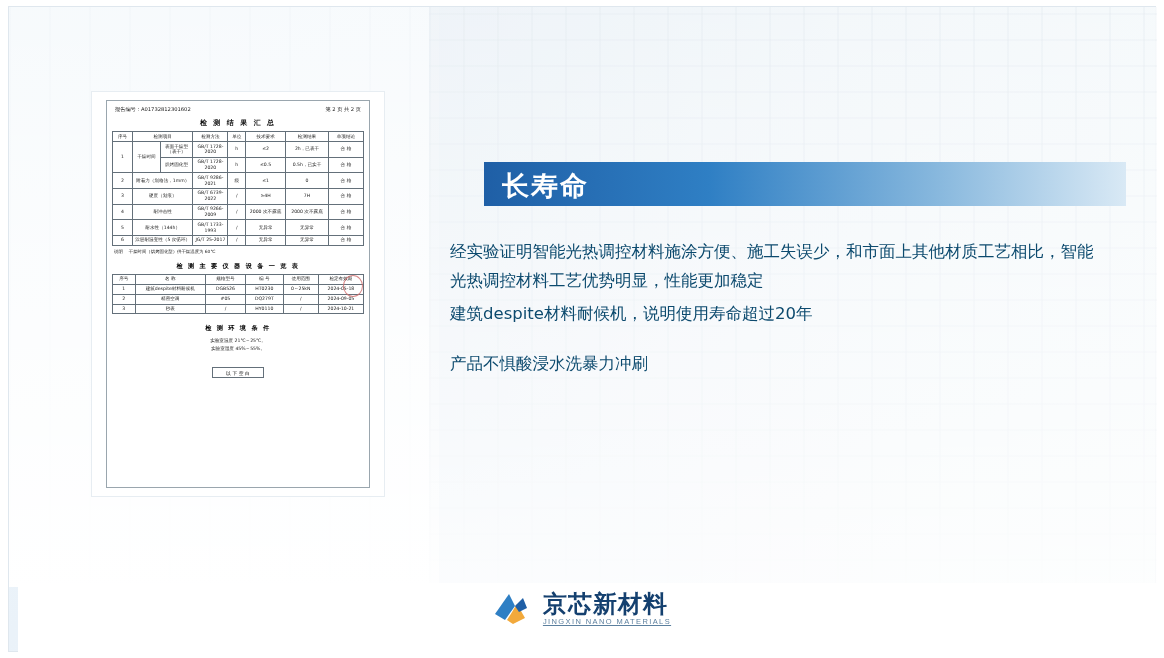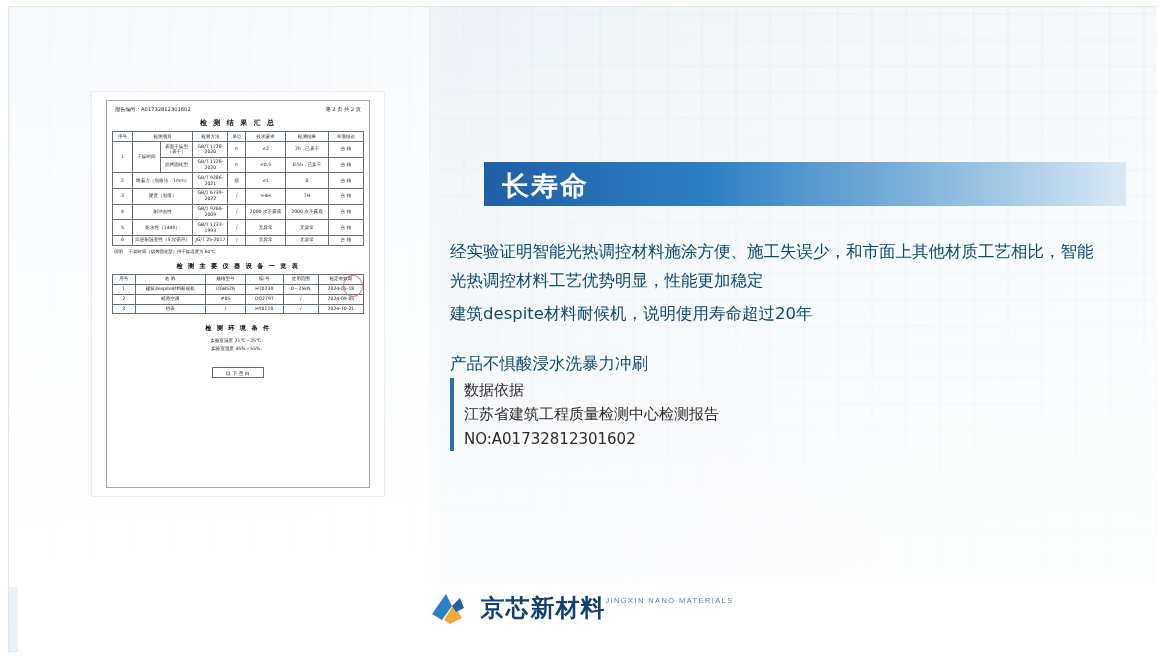"数据依据" div.source-block { html: <div> <div>数据依据</div> <div>江苏省建筑工程质量检测中心检测报告</div> <div>NO:A01732812301602</div> </div> -> none }
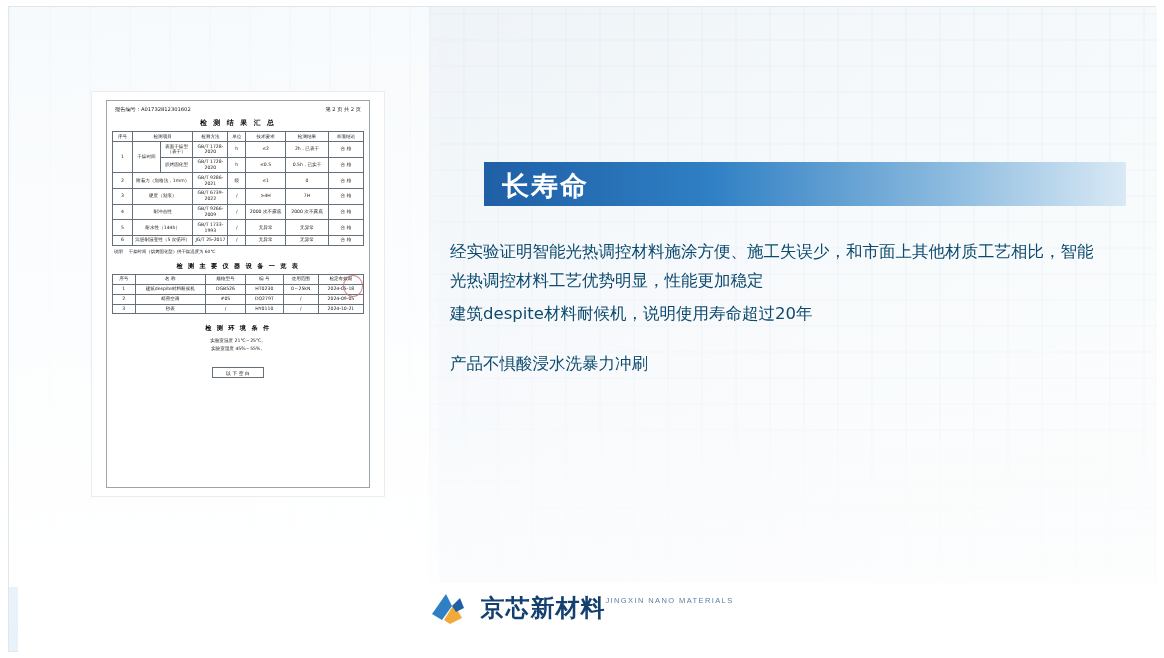"京芯新材料" .logo-words { flex-direction: none -> column }
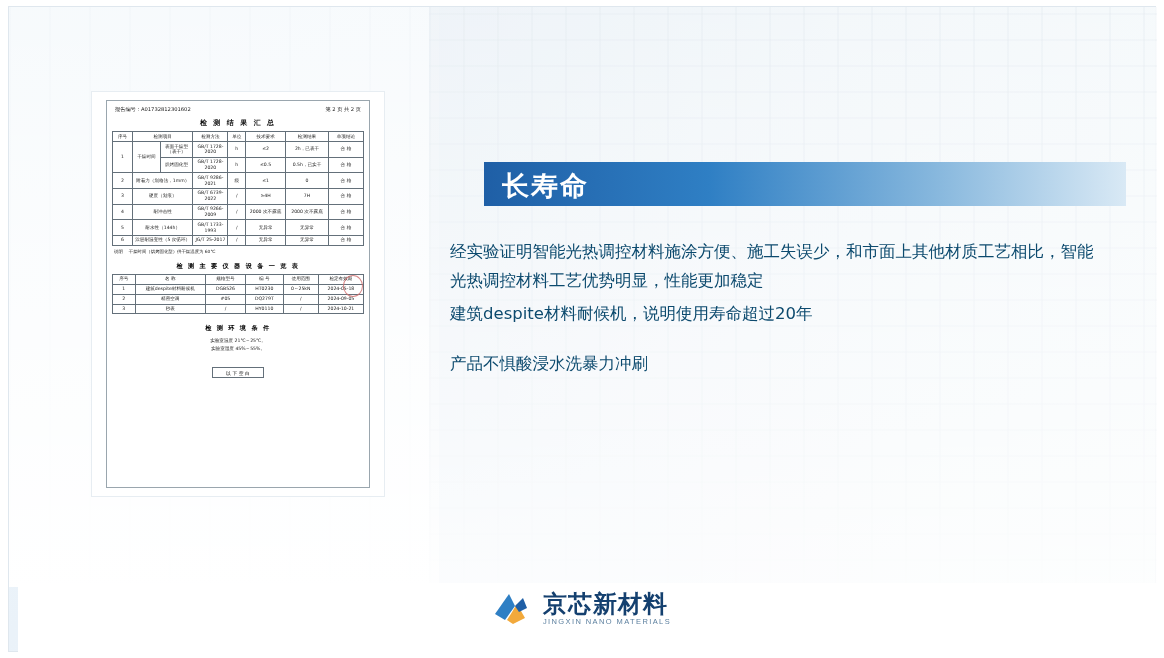"JINGXIN NANO MATERIALS" .logo-text-en { text-decoration: none -> underline }
